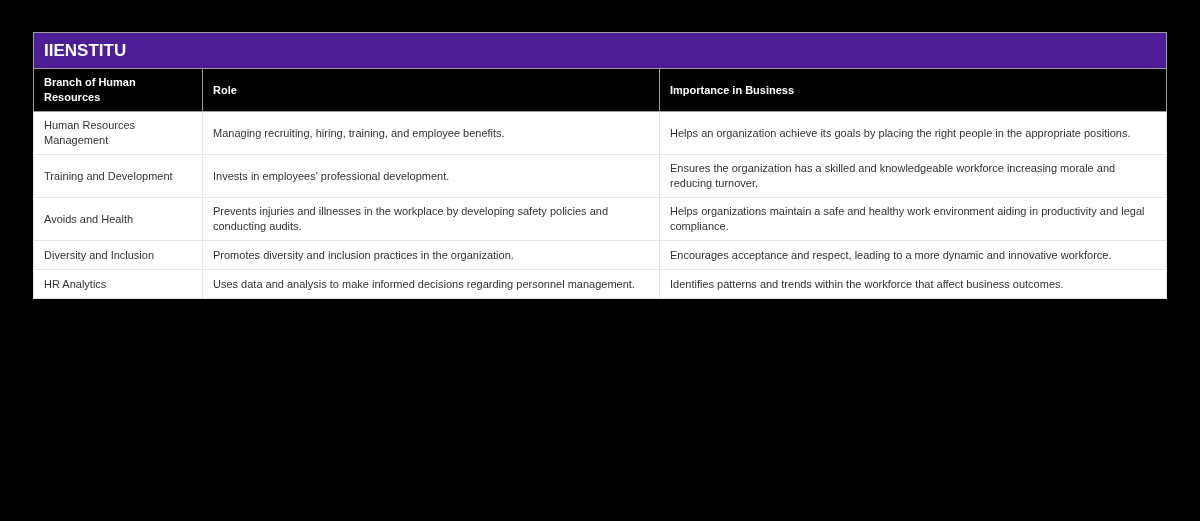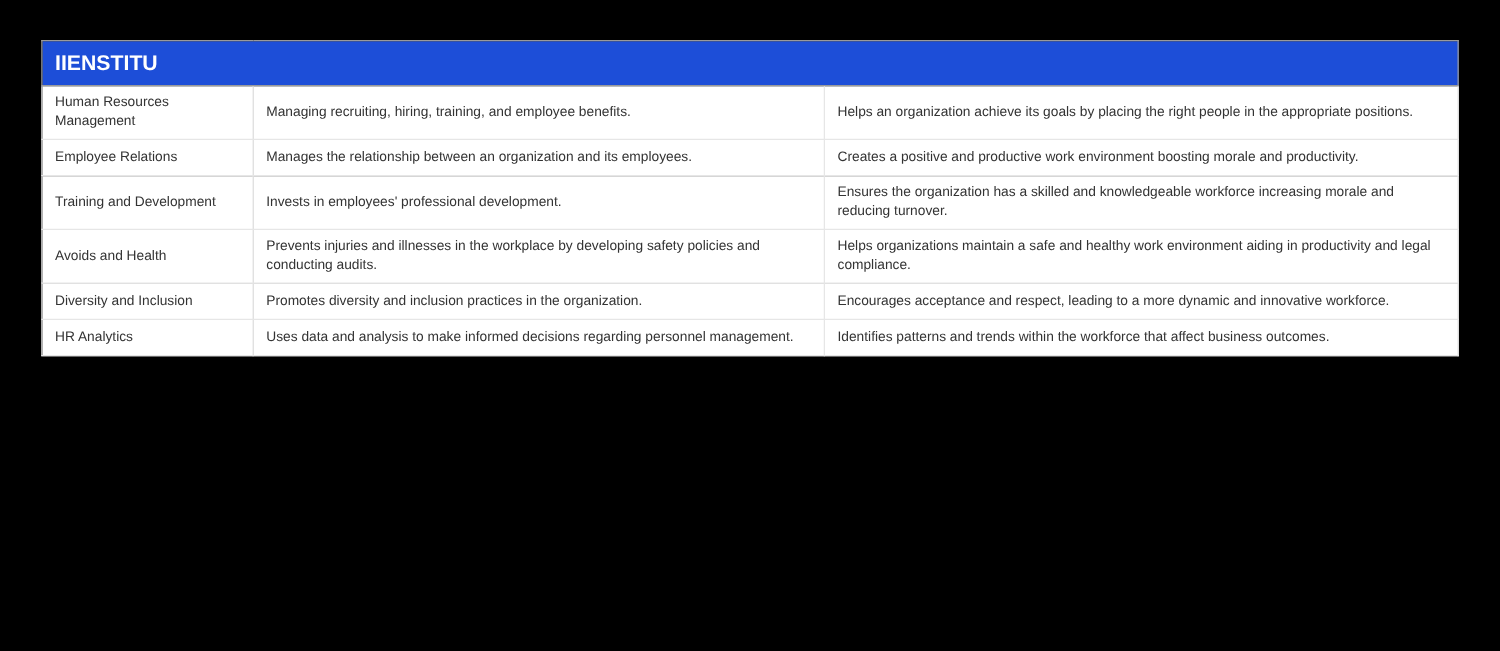"IIENSTITU" .title-cell { background: #1d4ed8 -> #4c1d95 }
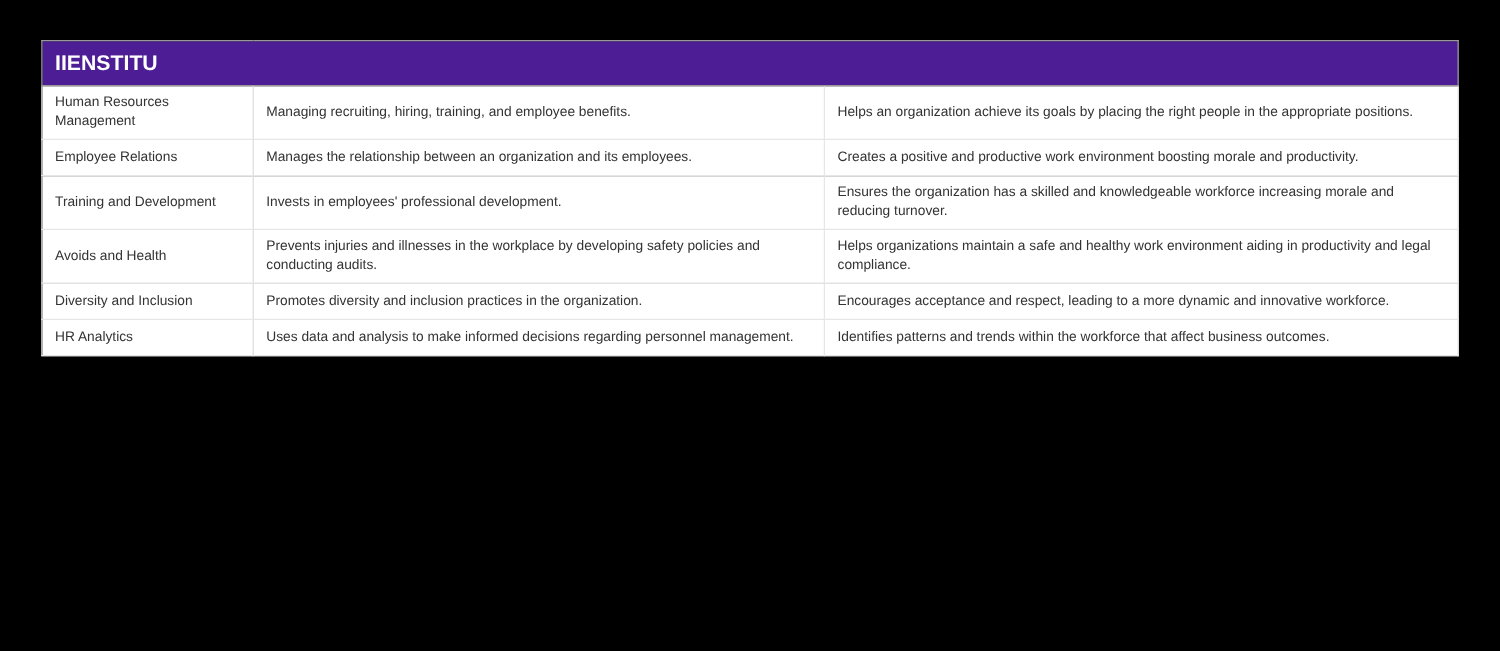"Branch of Human Resources" tr { html: none -> <tr> <th>Branch of Human Resources</th> <th>Role</th> <th>Importance in Business</th> </tr> }
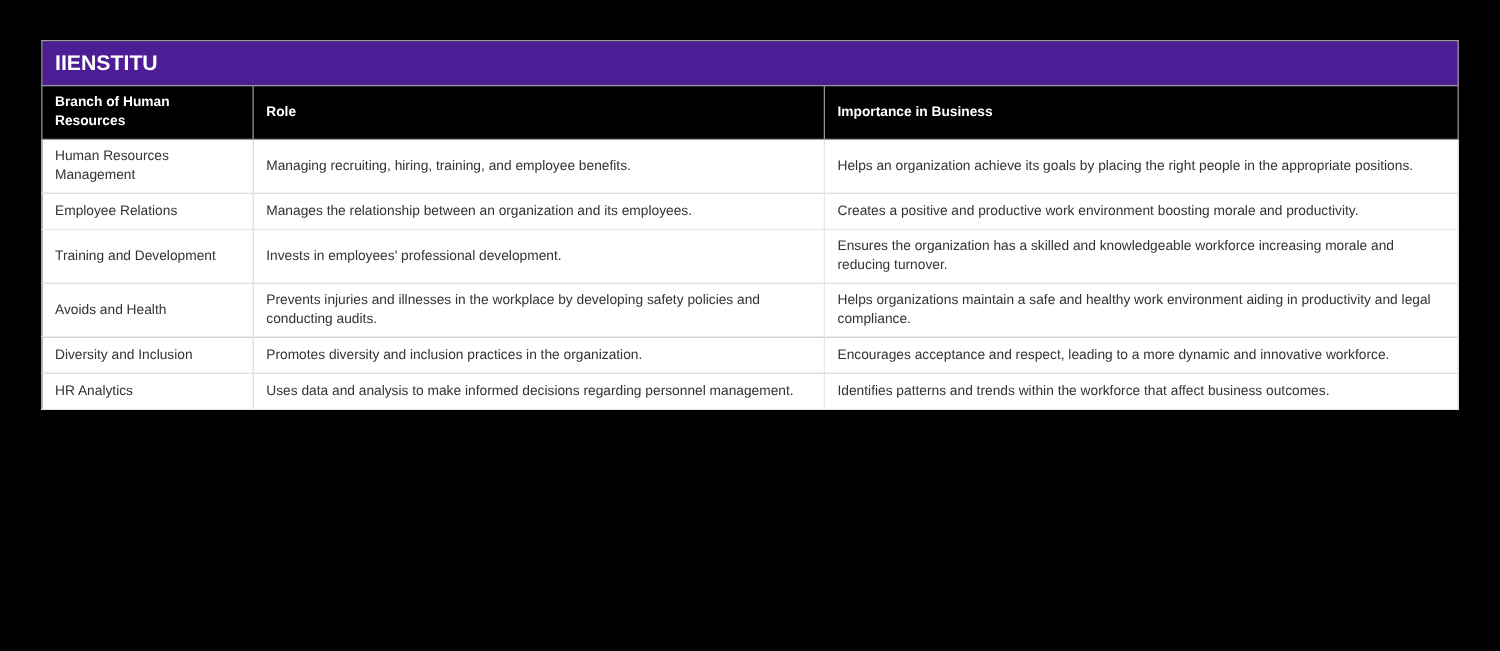"Employee Relations" tr.short { html: <tr> <td>Employee Relations</td> <td>Manages the relationship between an organization and its employees.</td> <td>Creates a positive and productive work environment boosting morale and productivity.</td> </tr> -> none }
